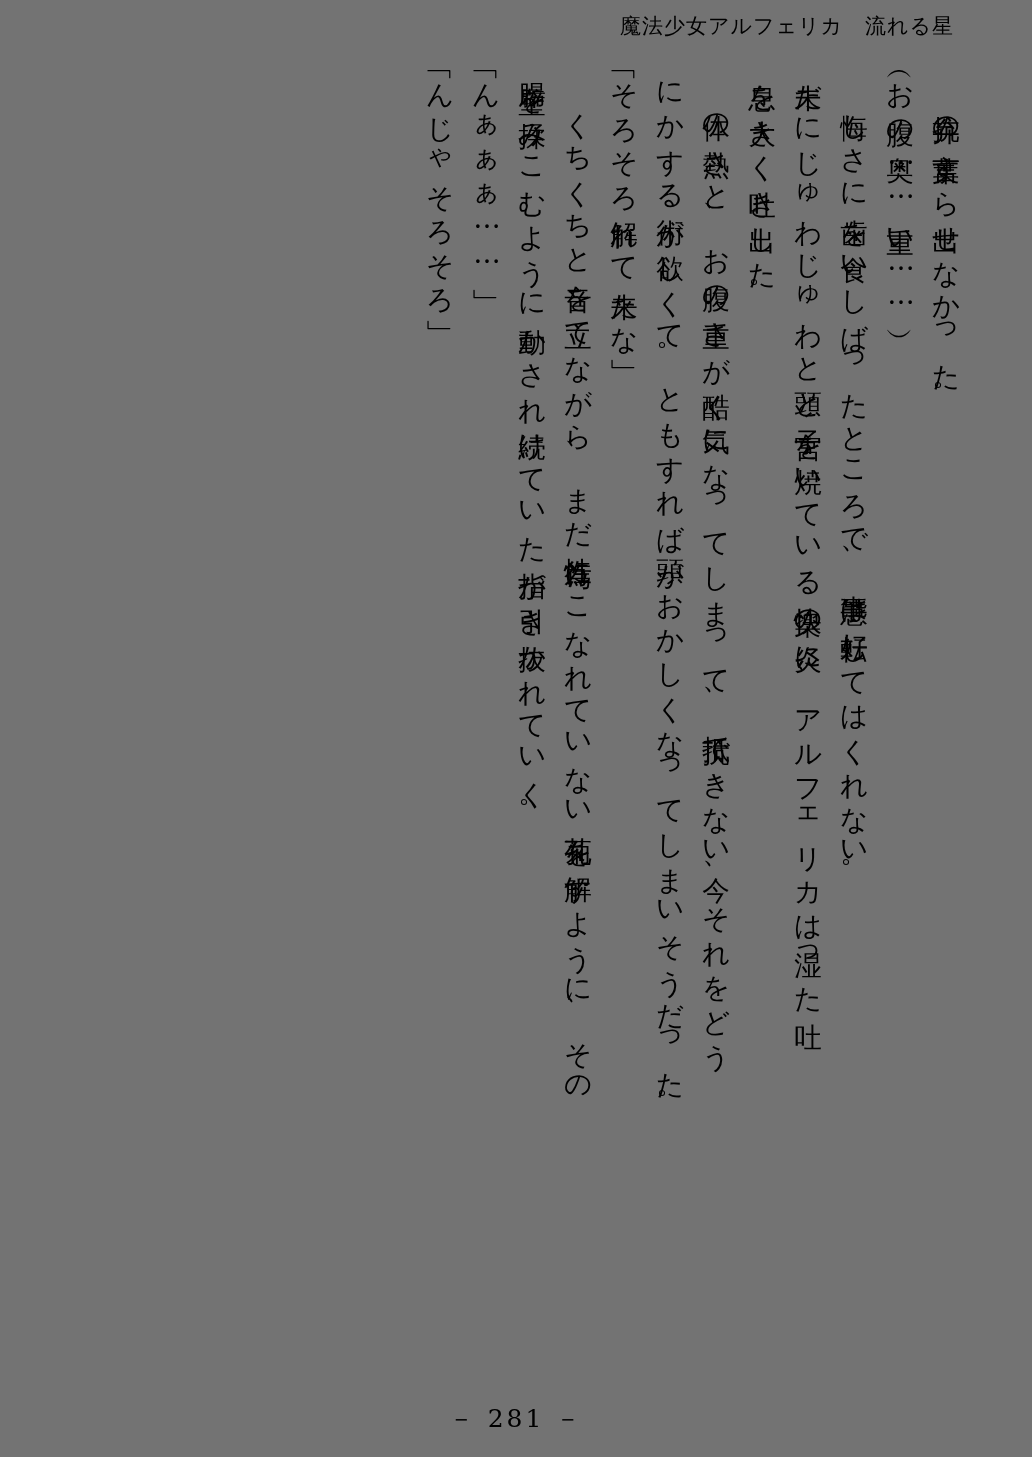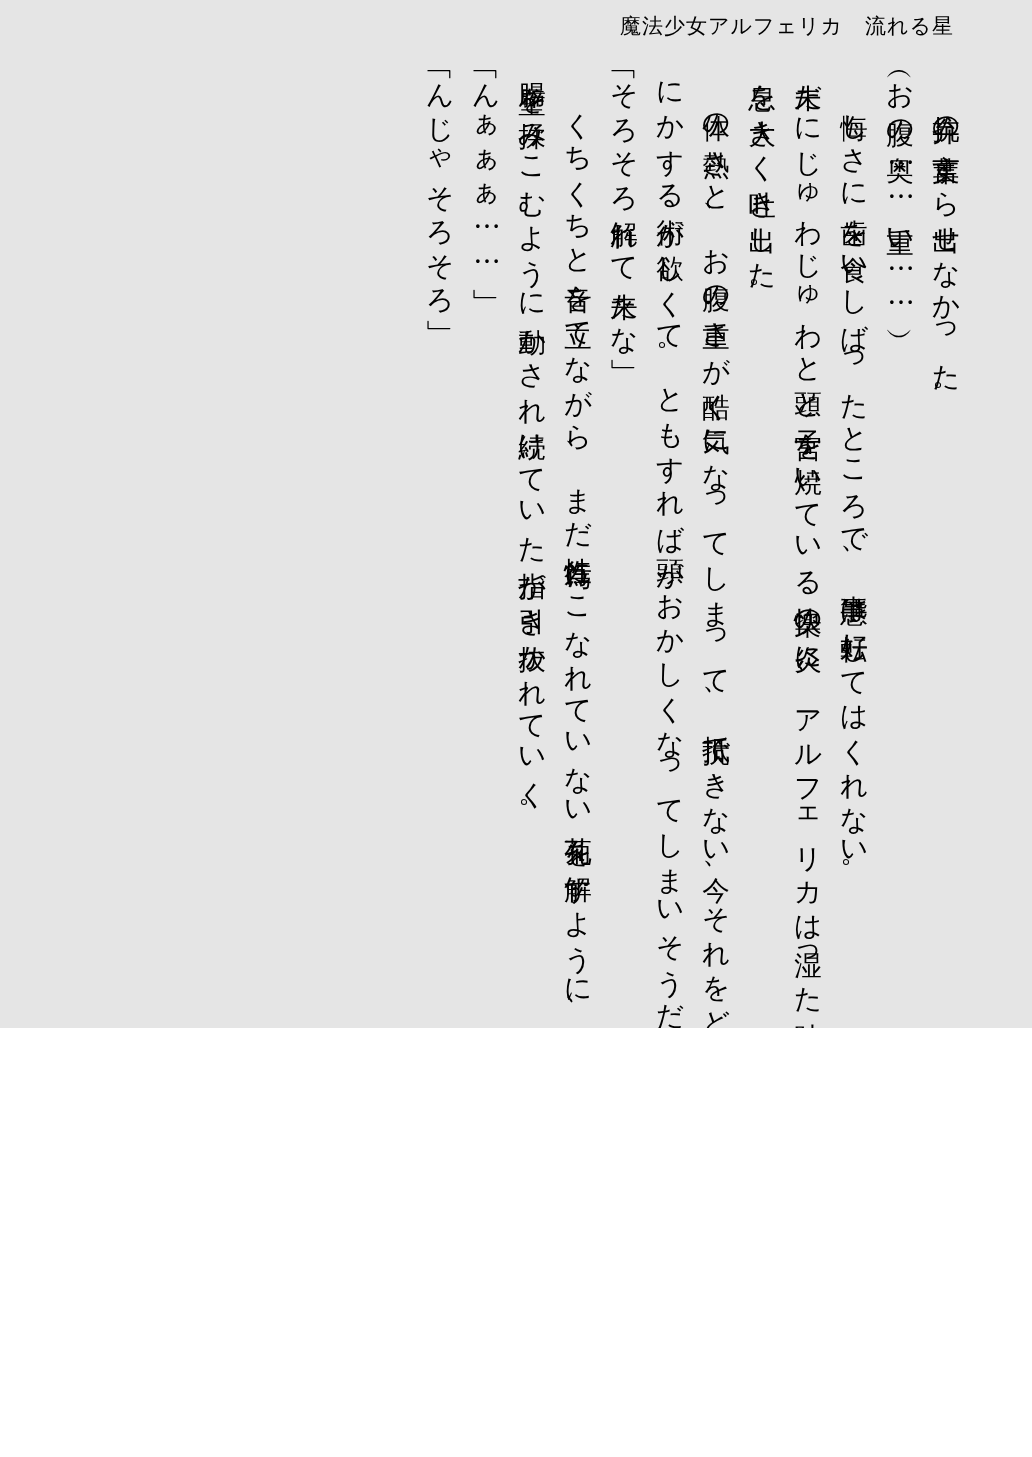"魔法少女アルフェリカ 流れる星" .page { background: #e5e5e5 -> #737373; height: 1028px -> 1457px }
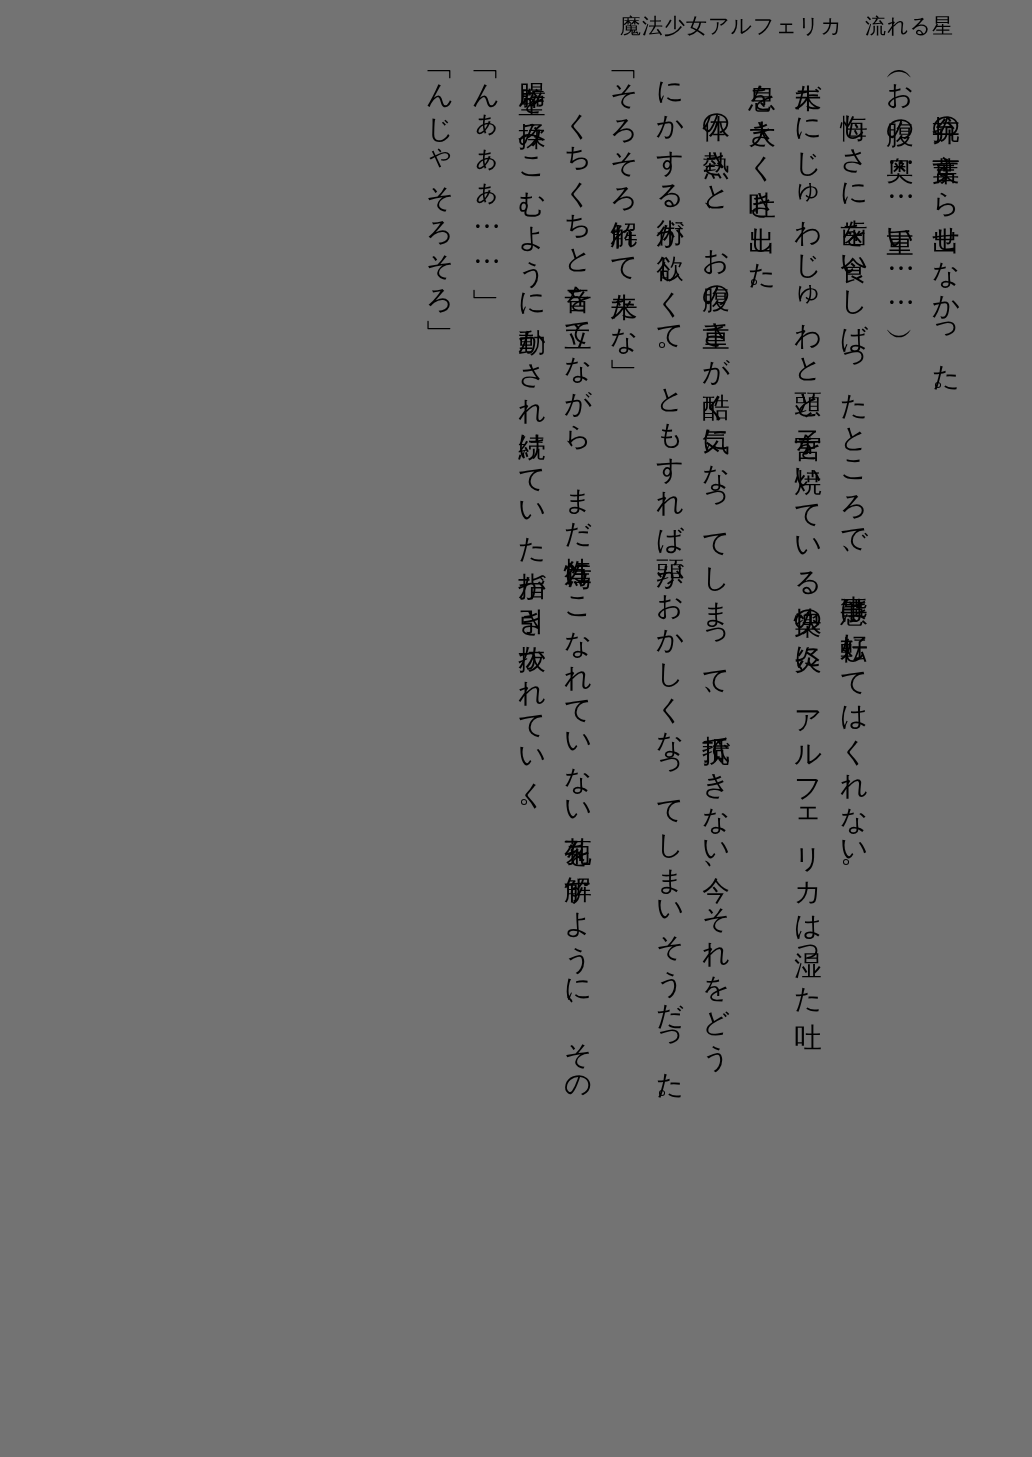"－ 281 －" div.folio { html: none -> <div>－ 281 －</div> }
